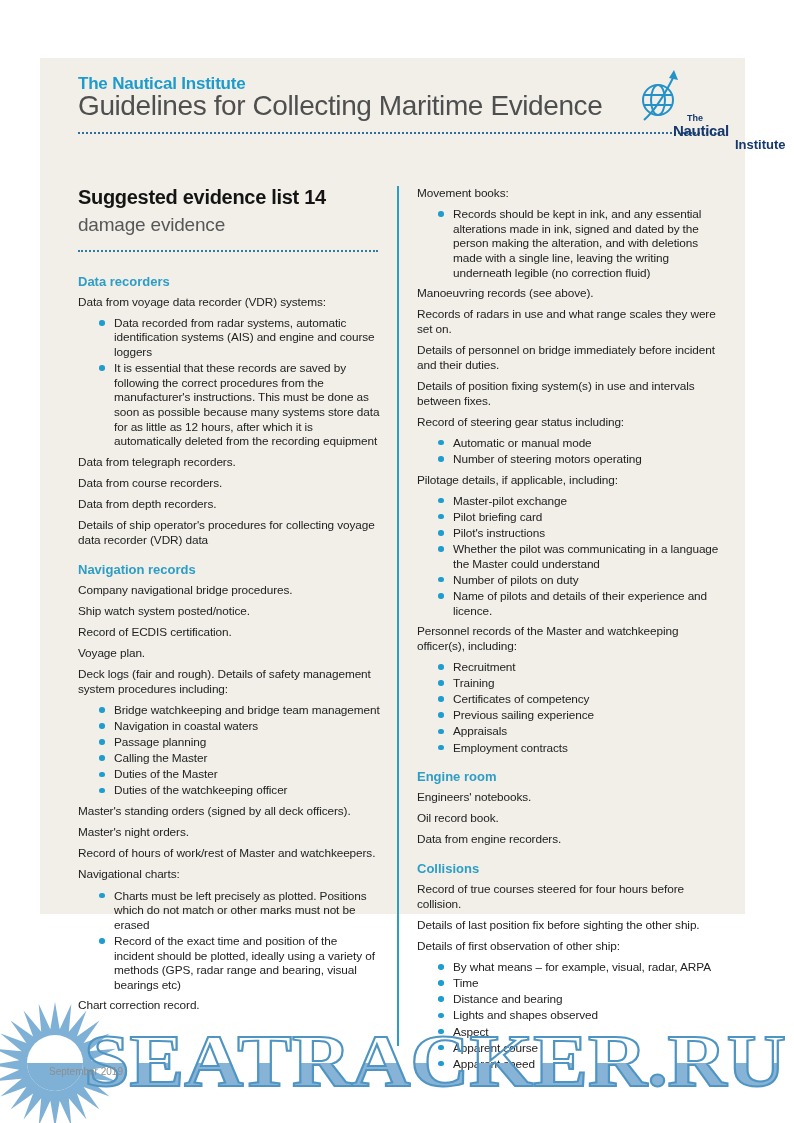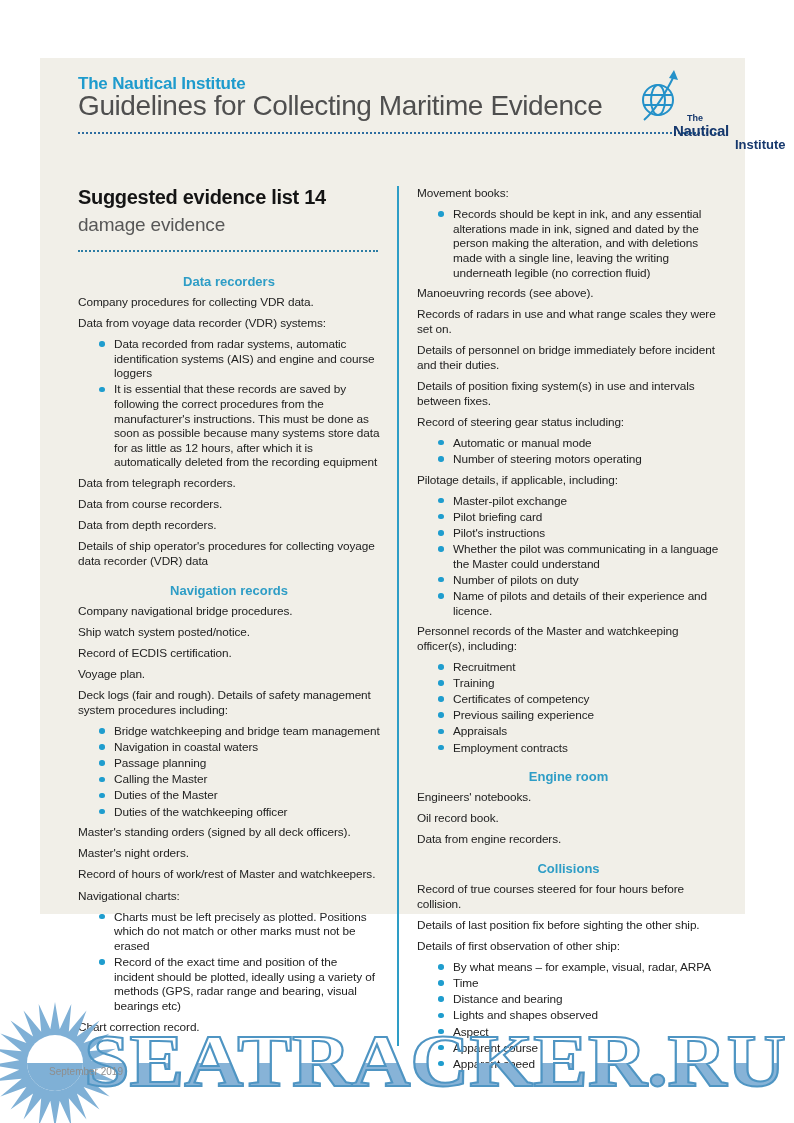"Data recorders" .sec-heading { text-align: center -> none }
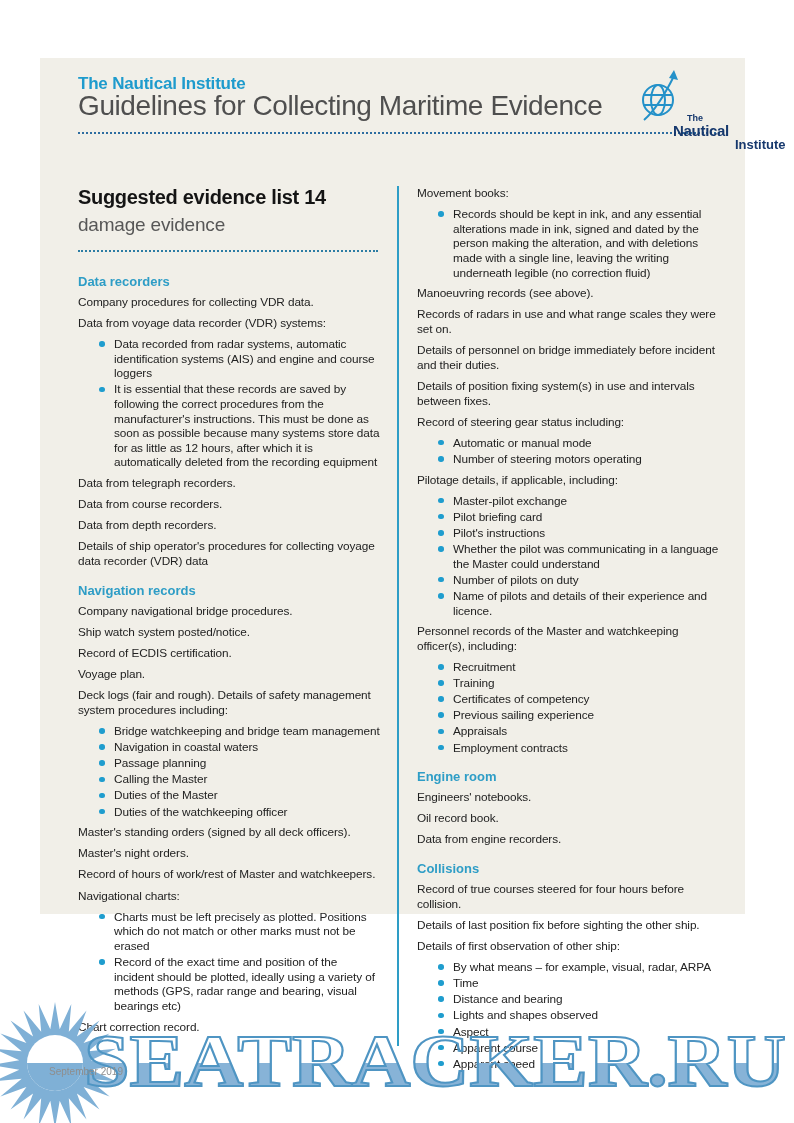"Company procedures for collecting VDR" p.para { html: <p>Company procedures for collecting VDR data.</p> -> none }
